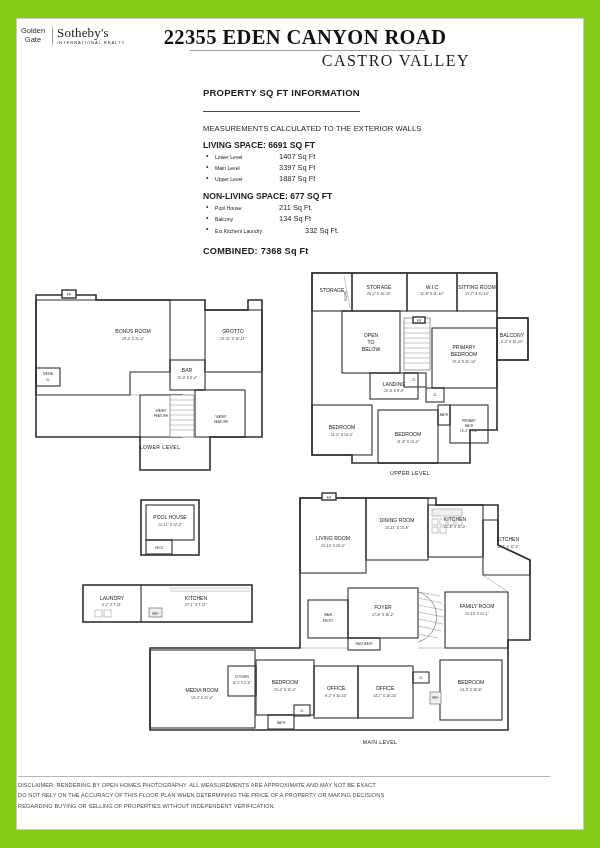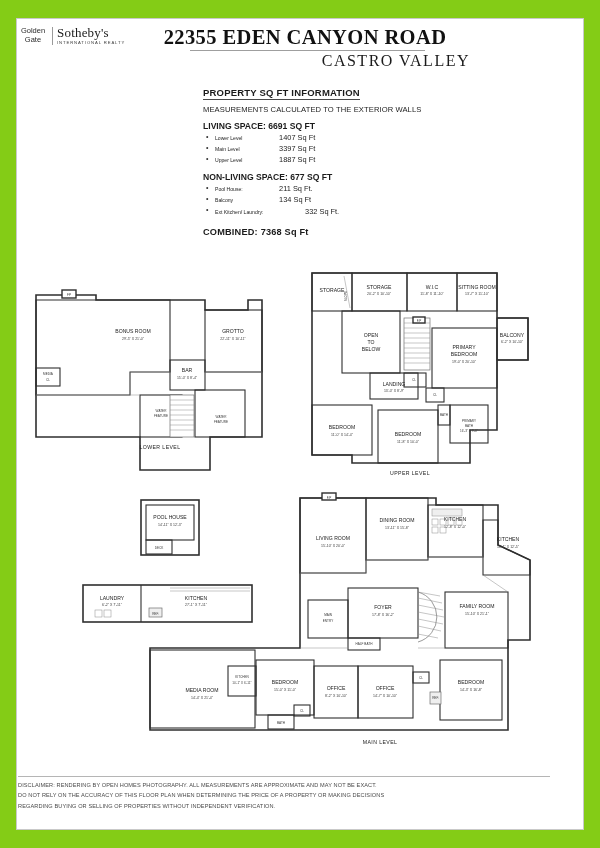"PROPERTY SQ FT INFORMATION" .info .h1 { padding-bottom: 1px -> 13px }
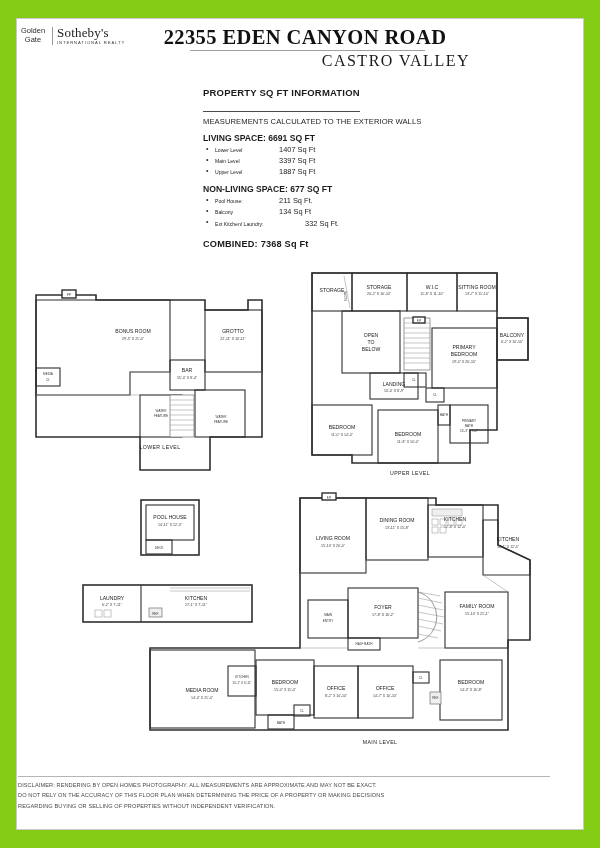"MEASUREMENTS CALCULATED TO THE EXTERIOR" .info .h2 { margin-top: 5px -> 12px }
